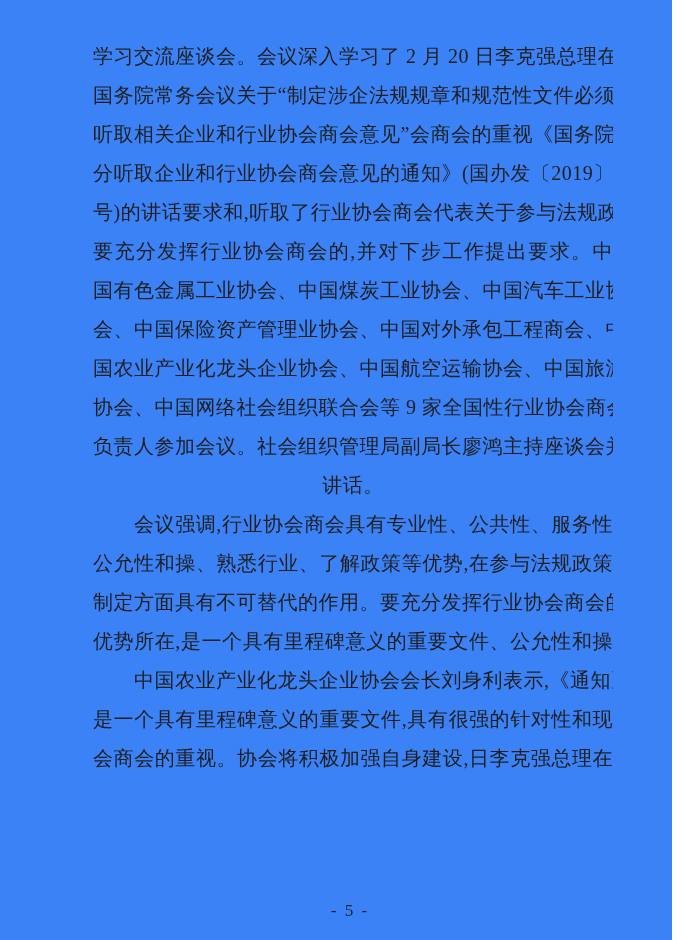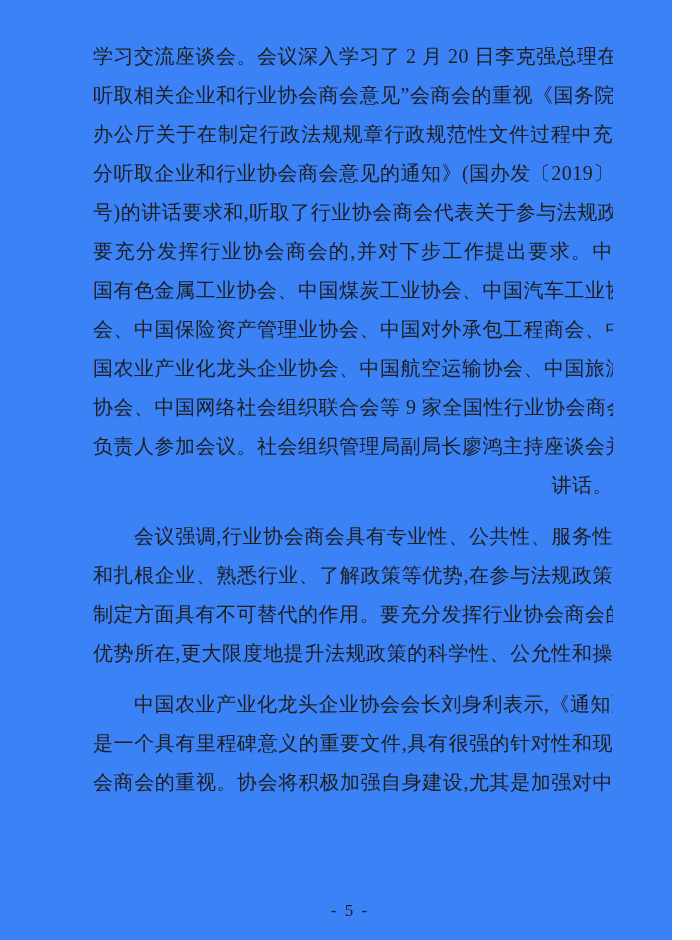"国务院常务会议关于“制定涉企法规规章和规范性文件必须" div.ln { html: none -> <div>国务院常务会议关于“制定涉企法规规章和规范性文件必须</div> }
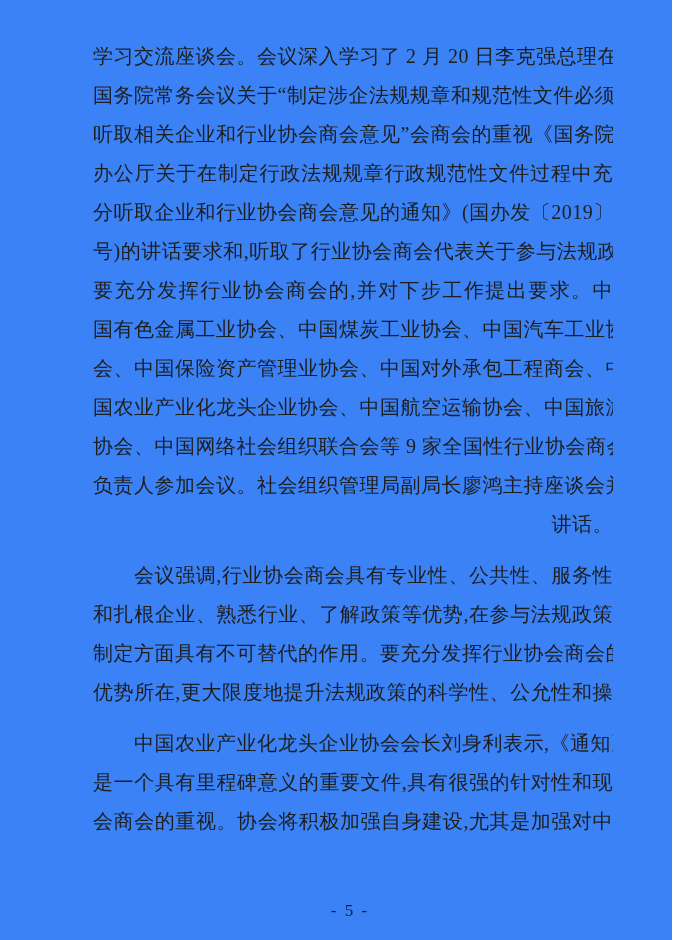"办公厅关于在制定行政法规规章行政规范性文件过程中充" div.ln { html: <div>办公厅关于在制定行政法规规章行政规范性文件过程中充</div> -> none }
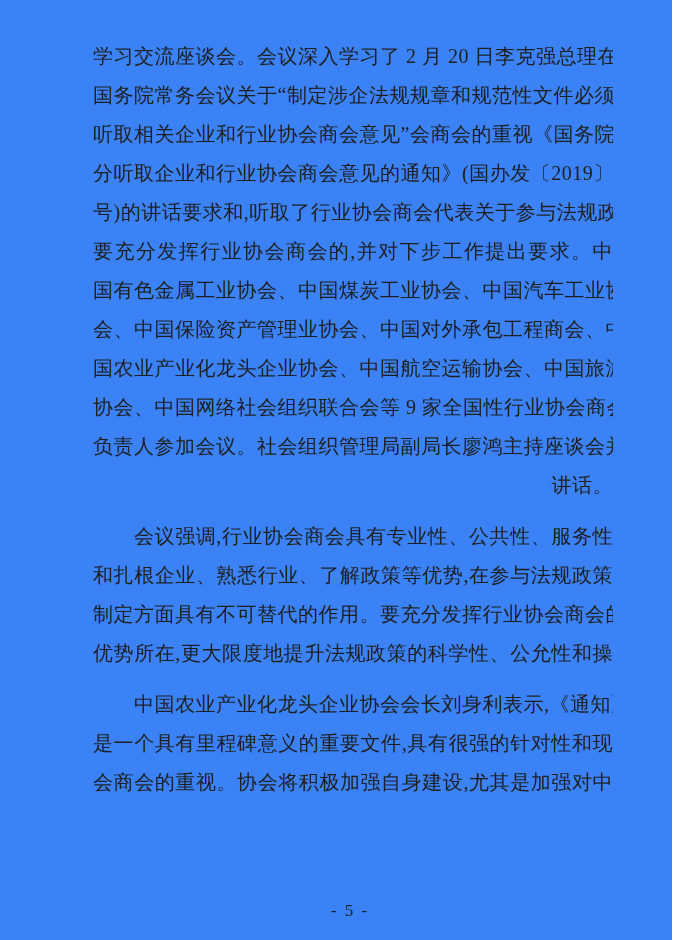"讲话。" .short { text-align: right -> center }
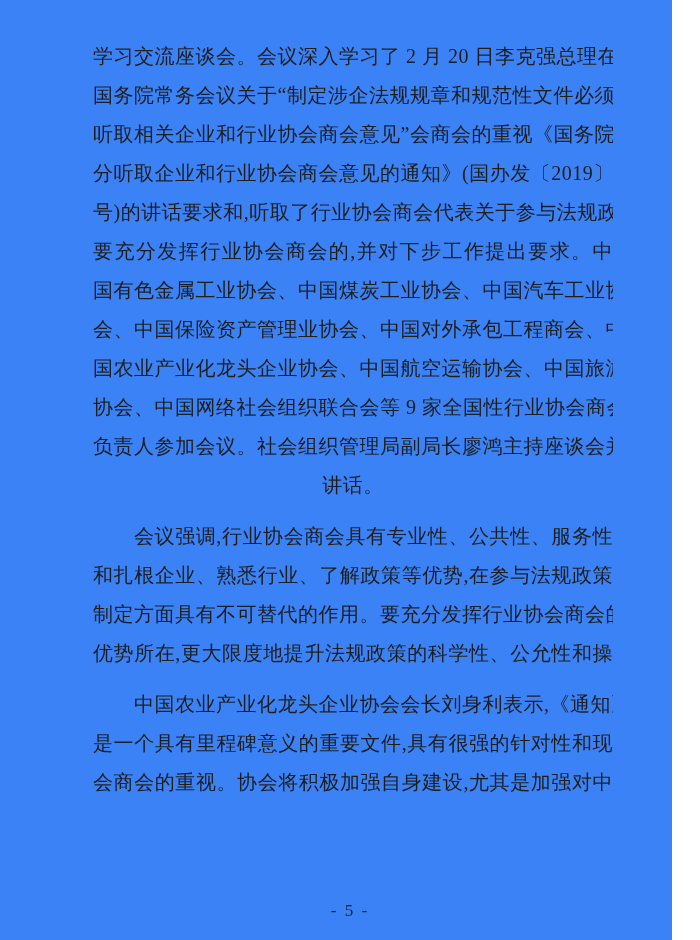"会议强调,行业协会商会具有专业性、公共性、服务性" .ind { margin-top: 12px -> none }
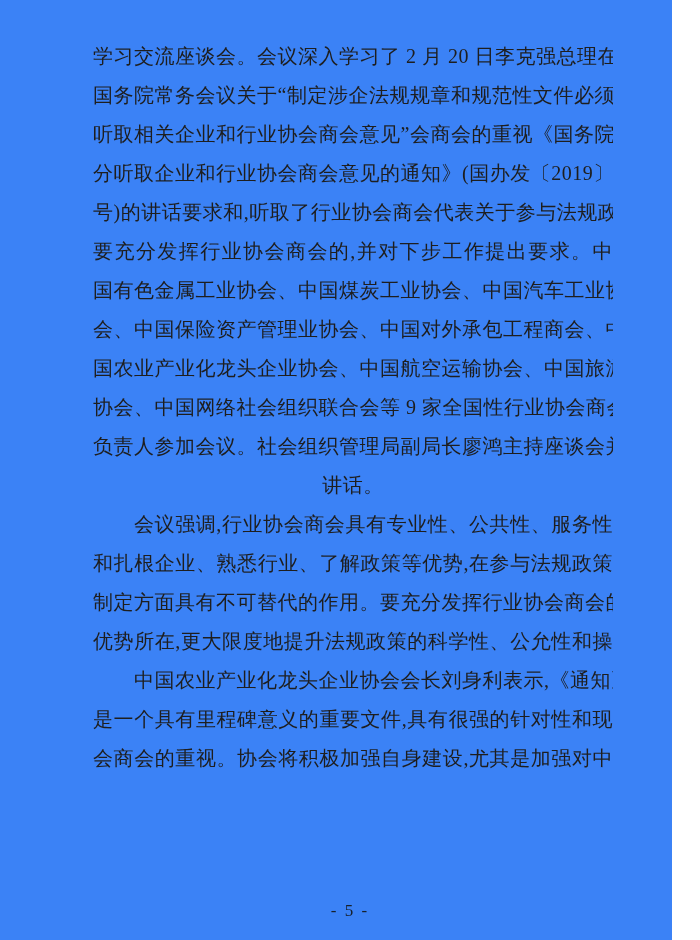"和扎根企业、熟悉行业、了解政策等优势,在参与法规政策" div.ln { text: 和扎根企业 -> 公允性和操 }
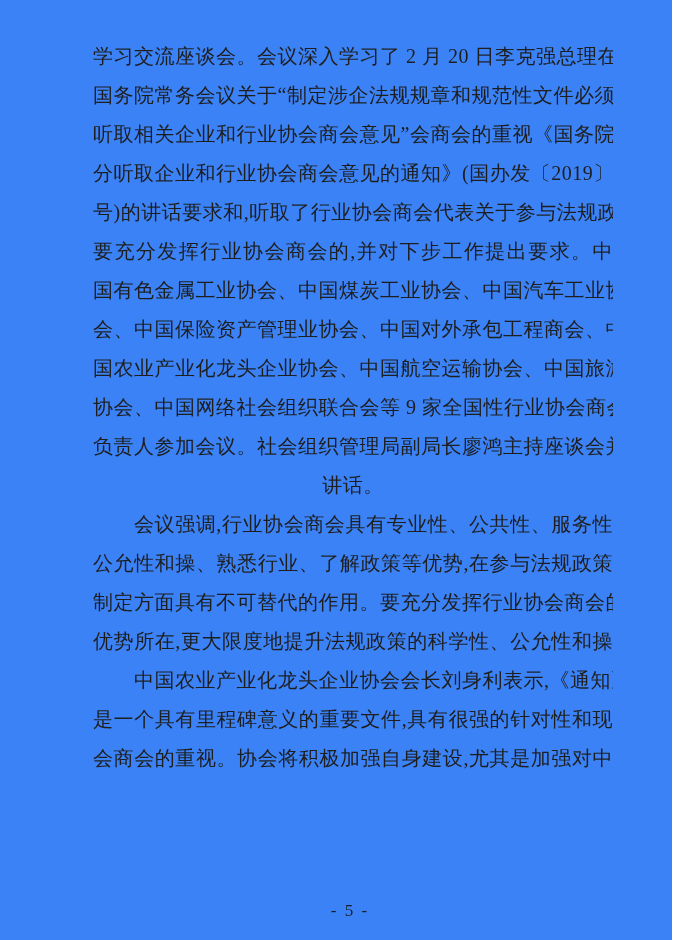"优势所在,更大限度地提升法规政策的科学性、公允性和操" div.ln { text: ,更大限度地提升法规政策的科学性 -> ,是一个具有里程碑意义的重要文件 }
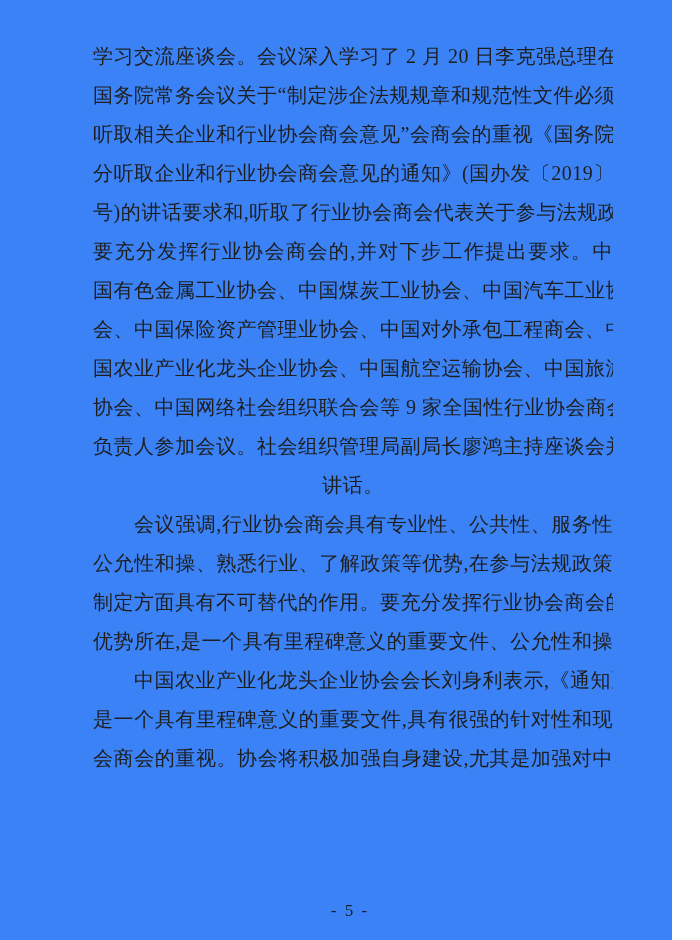"会商会的重视。协会将积极加强自身建设,尤其是加强对中" div.ln { text: ,尤其是加强对中 -> ,日李克强总理在 }
